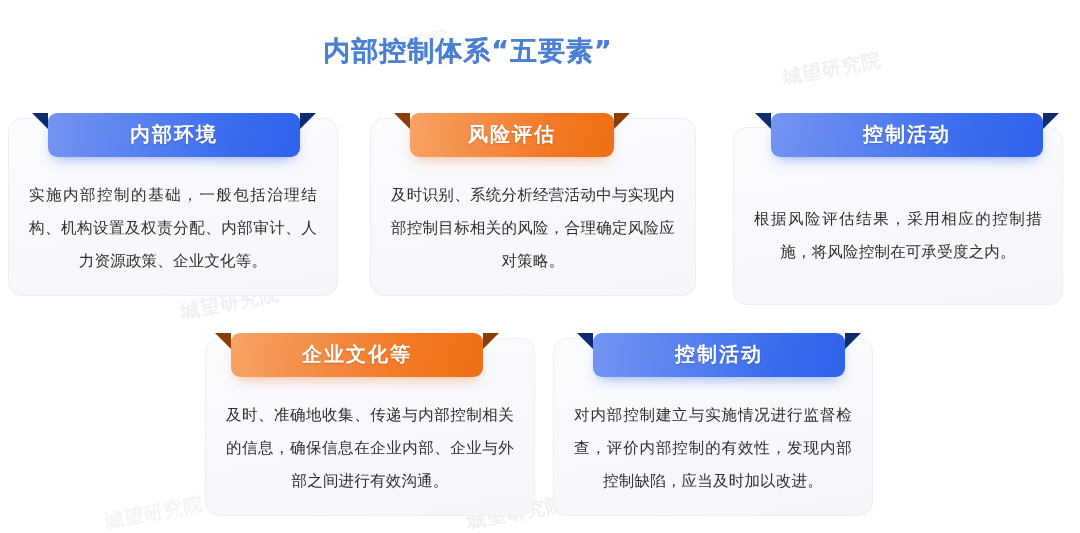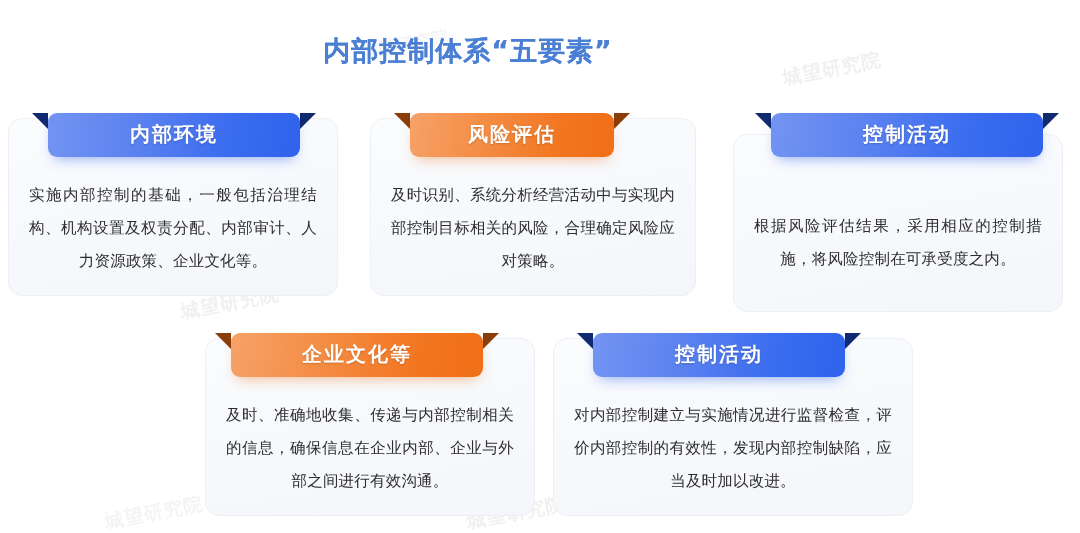"根据风险评估结果，采用相应的控制措施，将风险控制在可承受度之内。" div.card { top: 134px -> 127px }
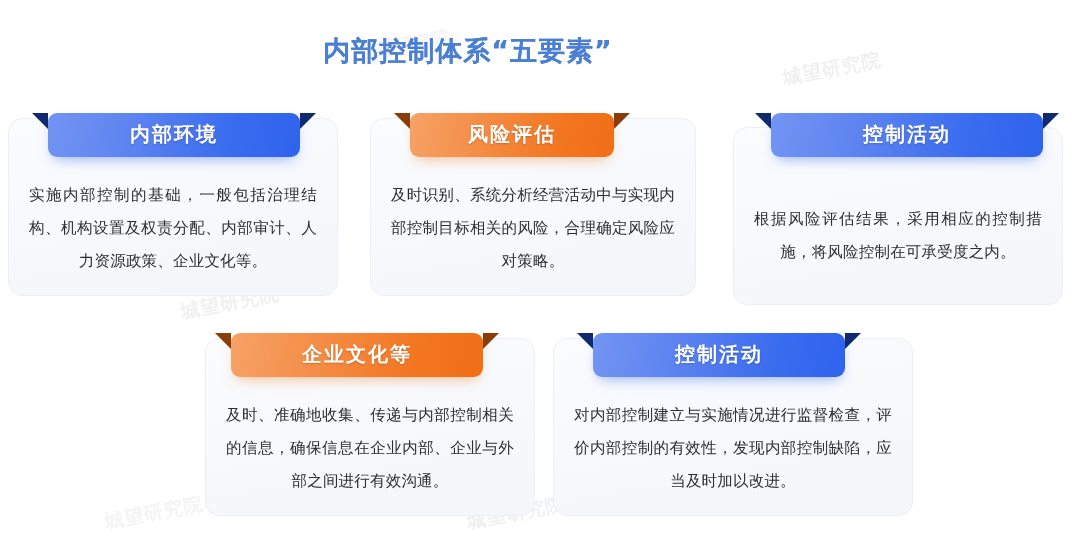"对内部控制建立与实施情况进行监督检查，评价内部控制的有效性，发现内部控制缺陷，应" div.card { width: 360px -> 320px }
